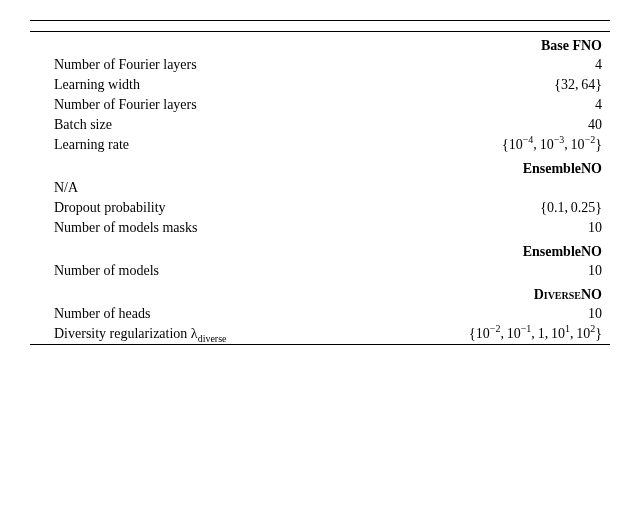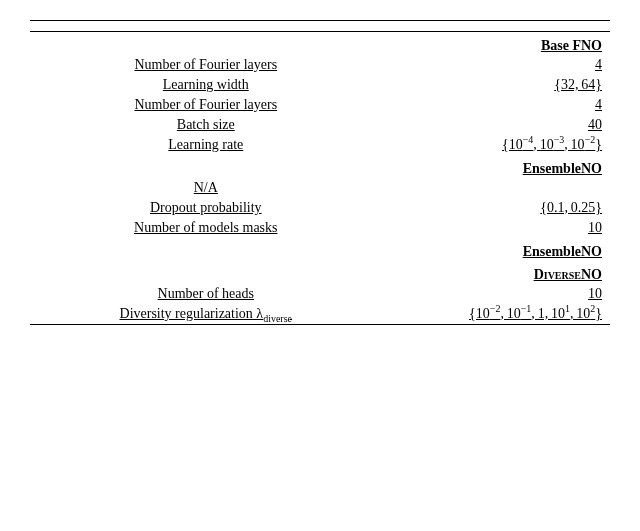"Base FNO" table { text-decoration: underline -> none }
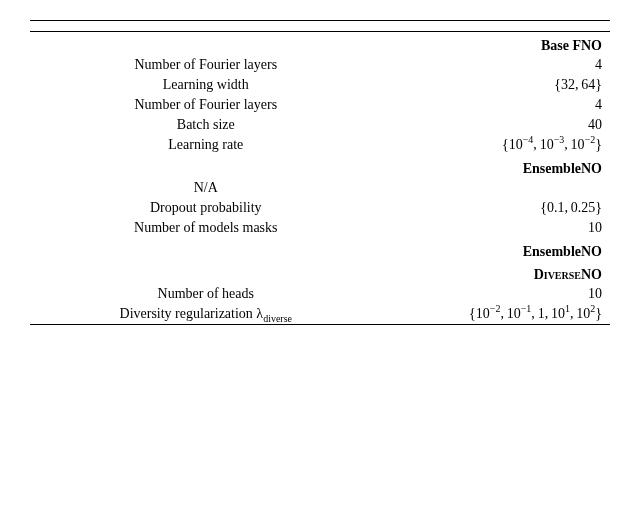"Number of Fourier layers" tbody tr td:first-child { text-align: center -> left }
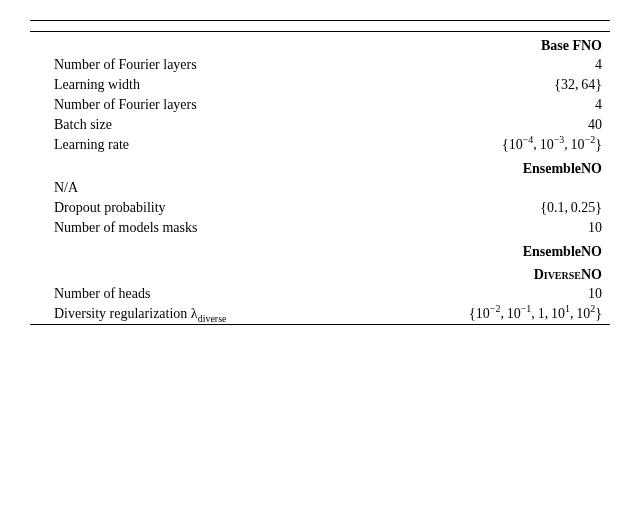"Number of models" tr.indented { html: none -> <tr> <td>Number of models</td> <td>10</td> </tr> }
